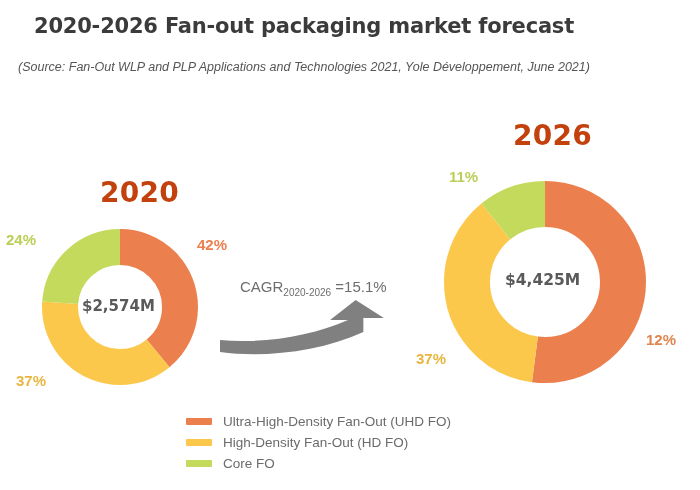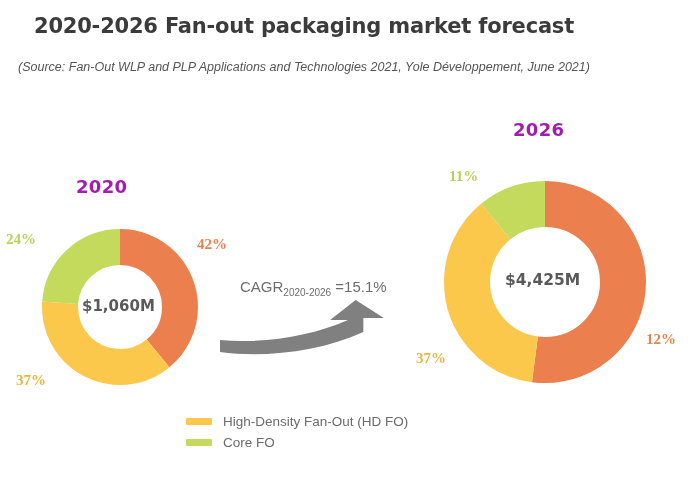"2026" .donut-heading { color: #a21caf -> #c2410c; font-size: 18px -> 28px }
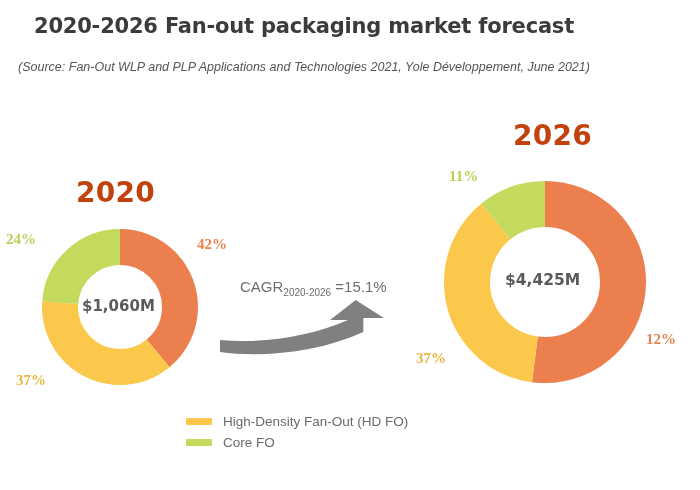"2020" #heading-2020 { left: 76px -> 100px }
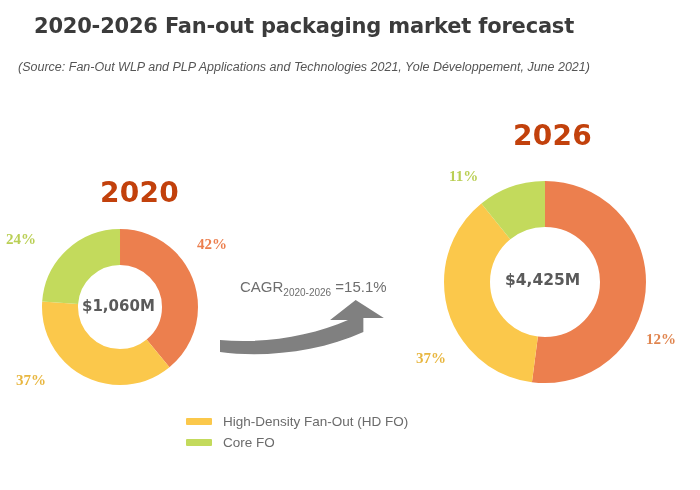"11%" .pct { font-family: Liberation Serif, serif -> Liberation Sans, sans-serif }
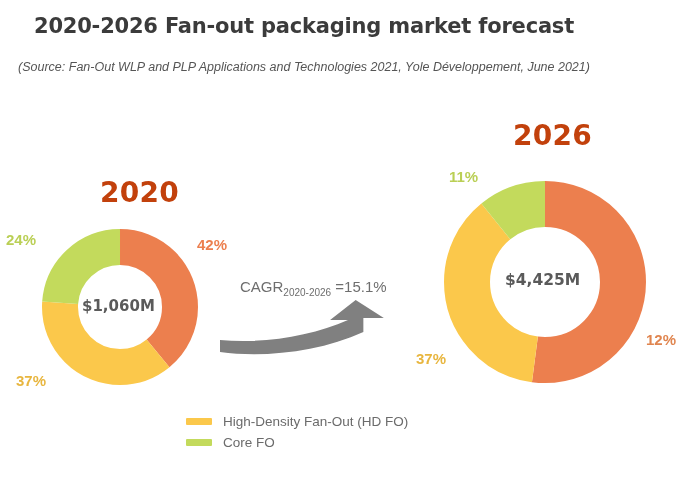"$1,060M" div.donut-center-label { text: $1,060M -> $2,574M }
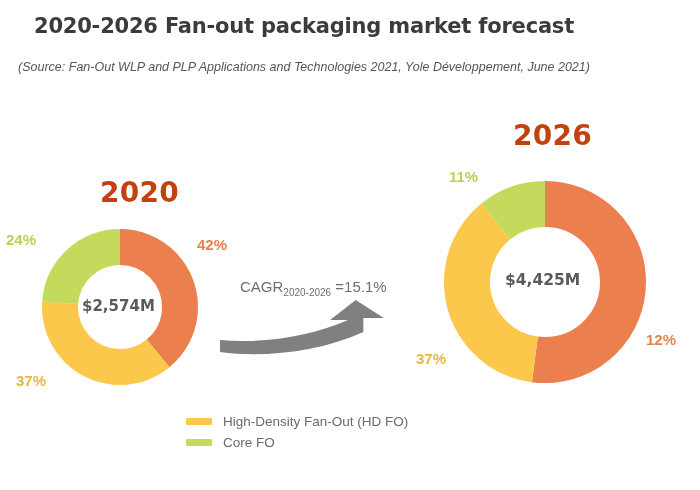"Ultra-High-Density Fan-Out (UHD FO)" div.legend-row { html: none -> <div> <span></span> <span>Ultra-High-Density Fan-Out (UHD FO)</span> </div> }
